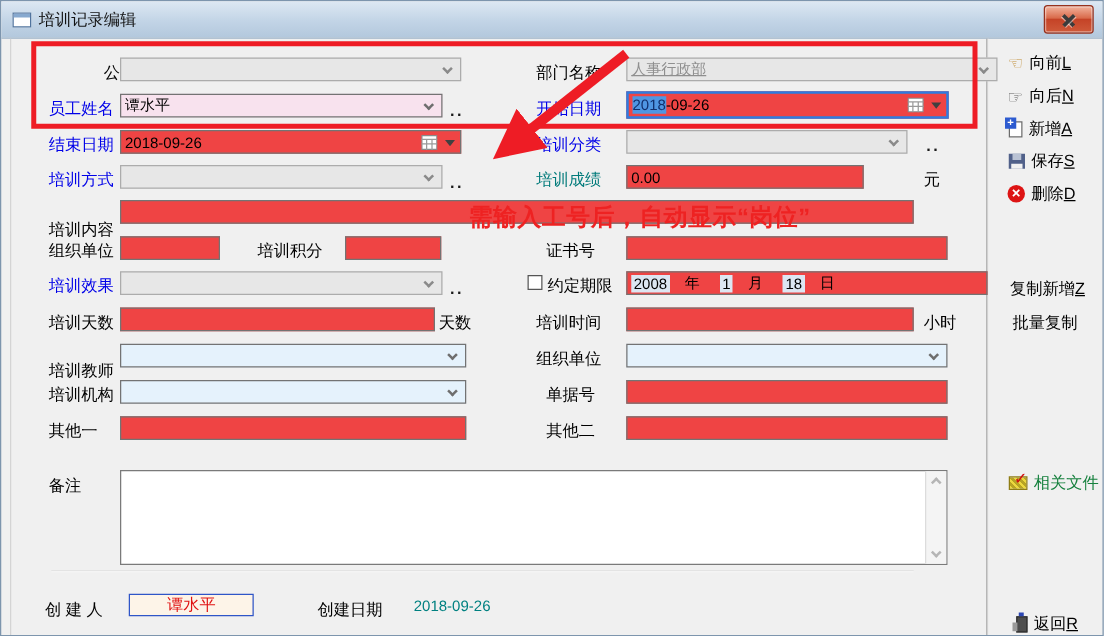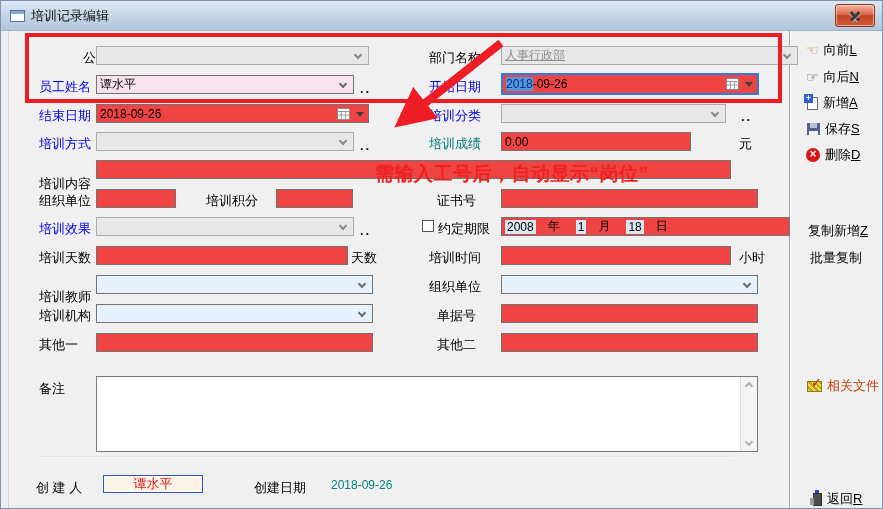"相关文件" .teal-text { color: #c2410c -> #15803d }
